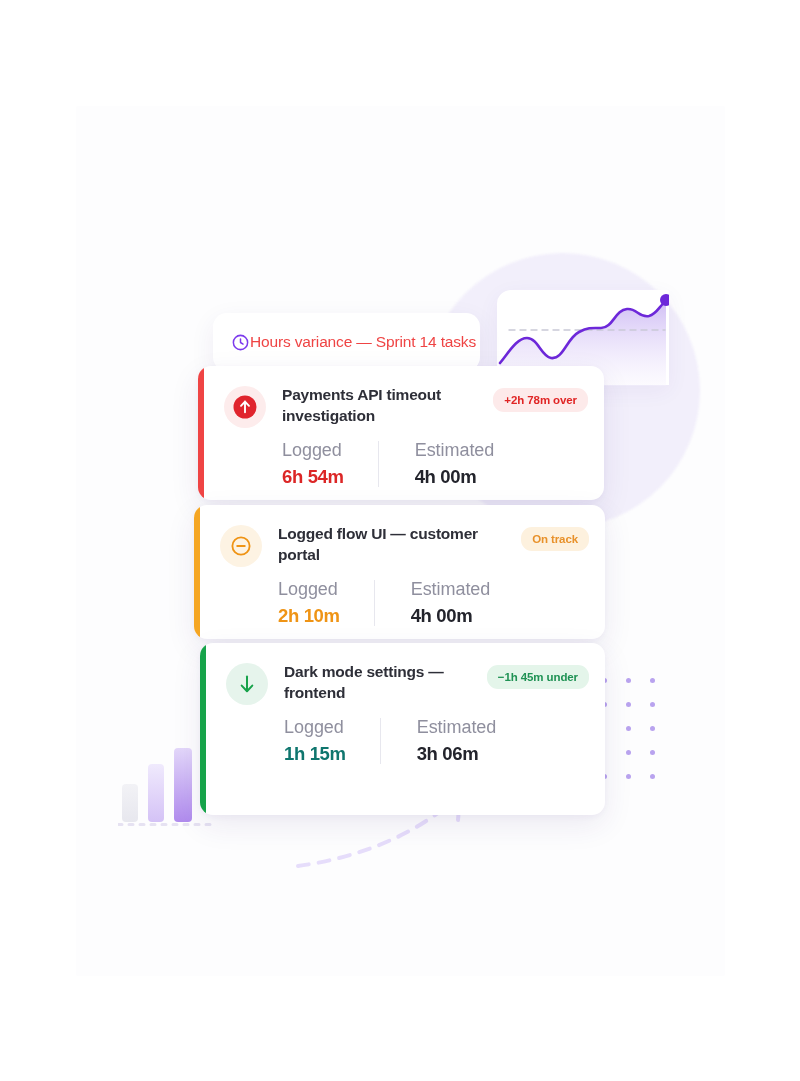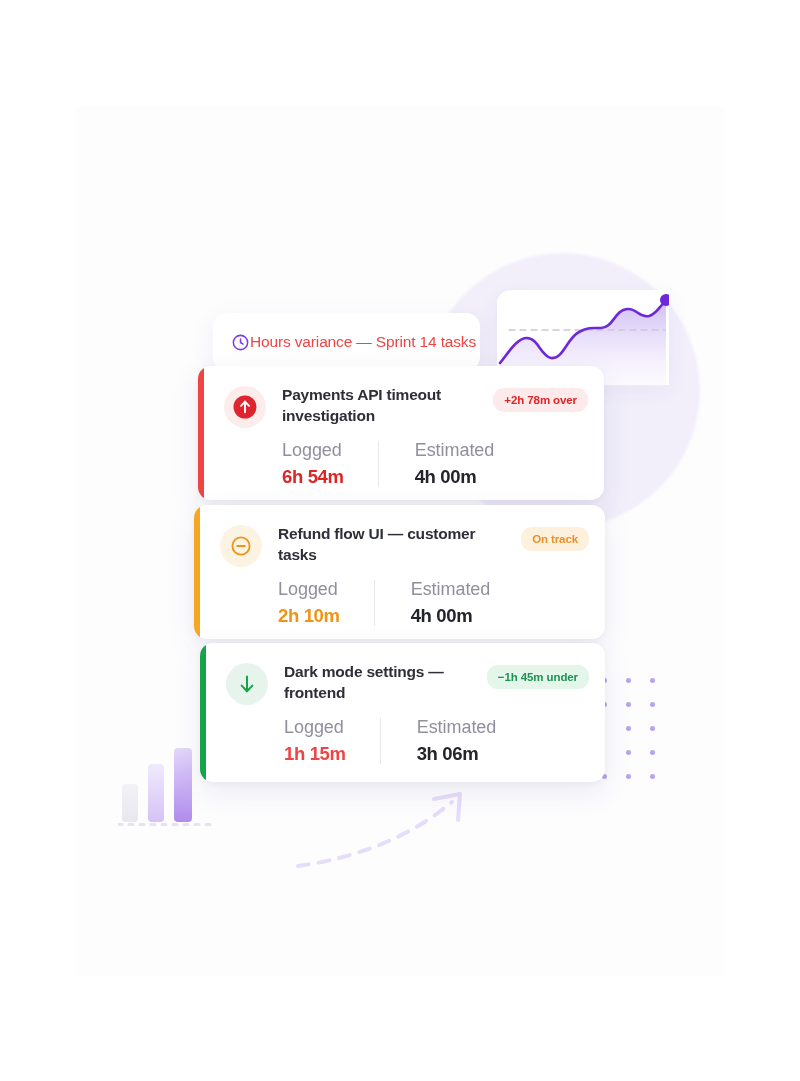"Refund flow UI — customer" div.task-title { text: Refund flow UI — customer tasks -> Logged flow UI — customer portal }
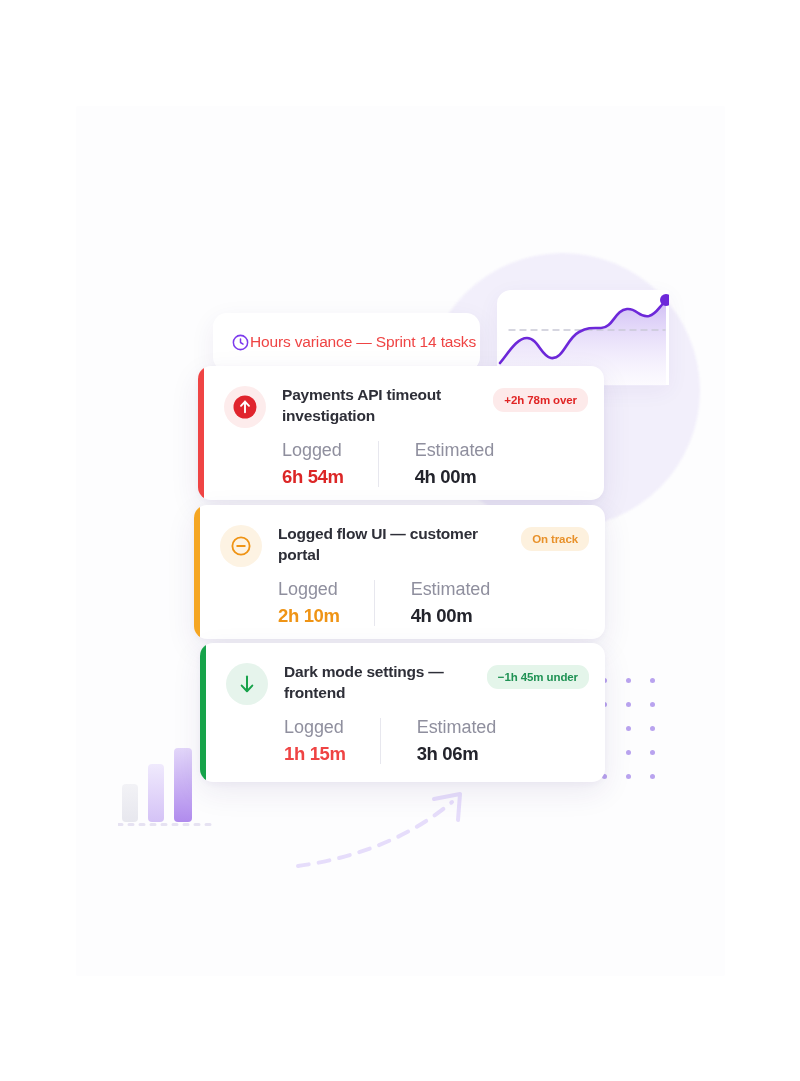"Dark mode settings — frontend" div.task-card { height: 139px -> 172px }
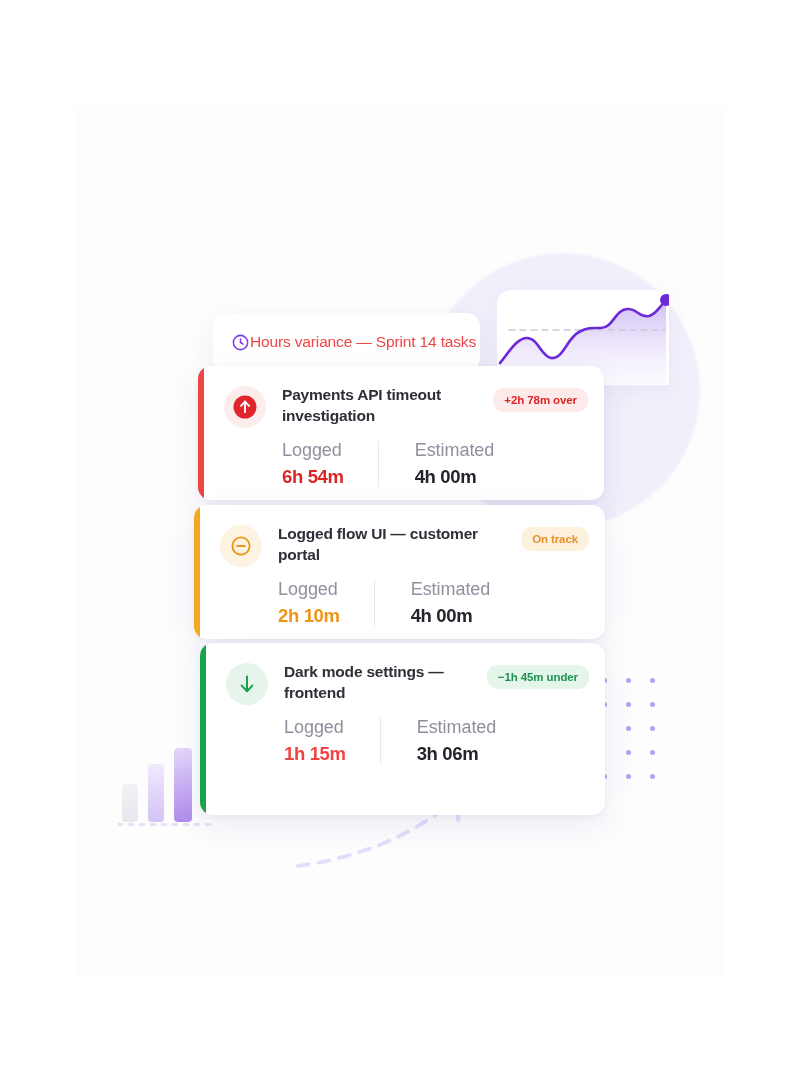"1h 15m" div.metric-value { color: #ef4444 -> #0f766e }
